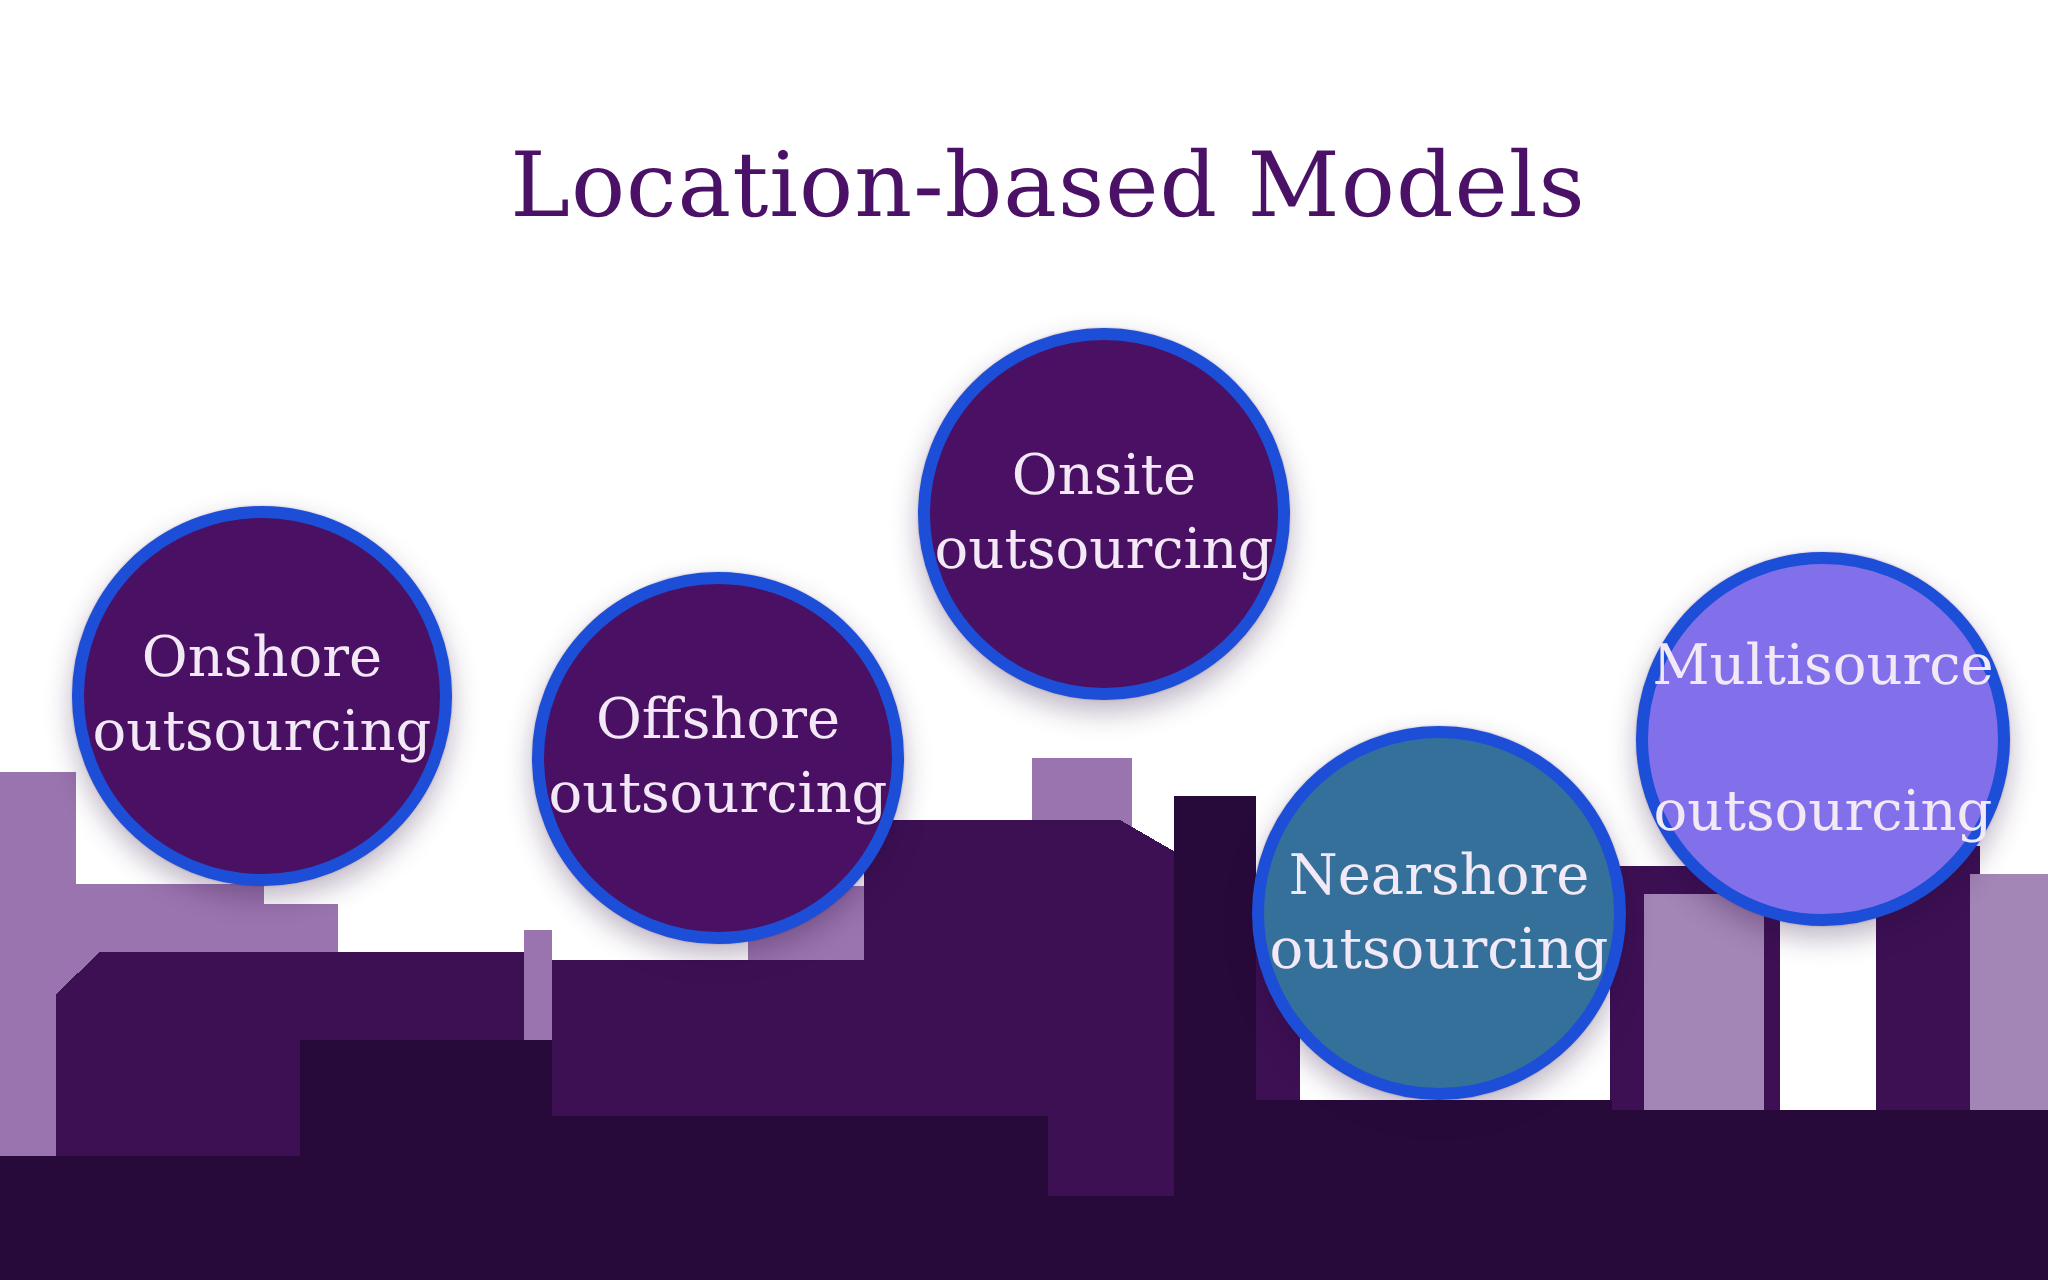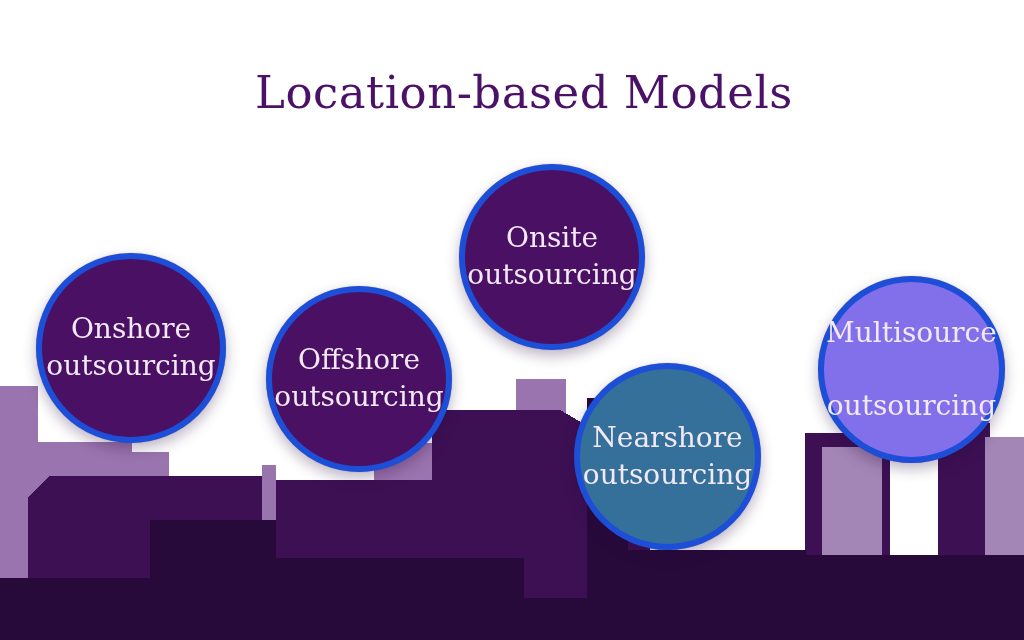"Nearshore" .bubble-nearshore { left: 574px -> 626px }
